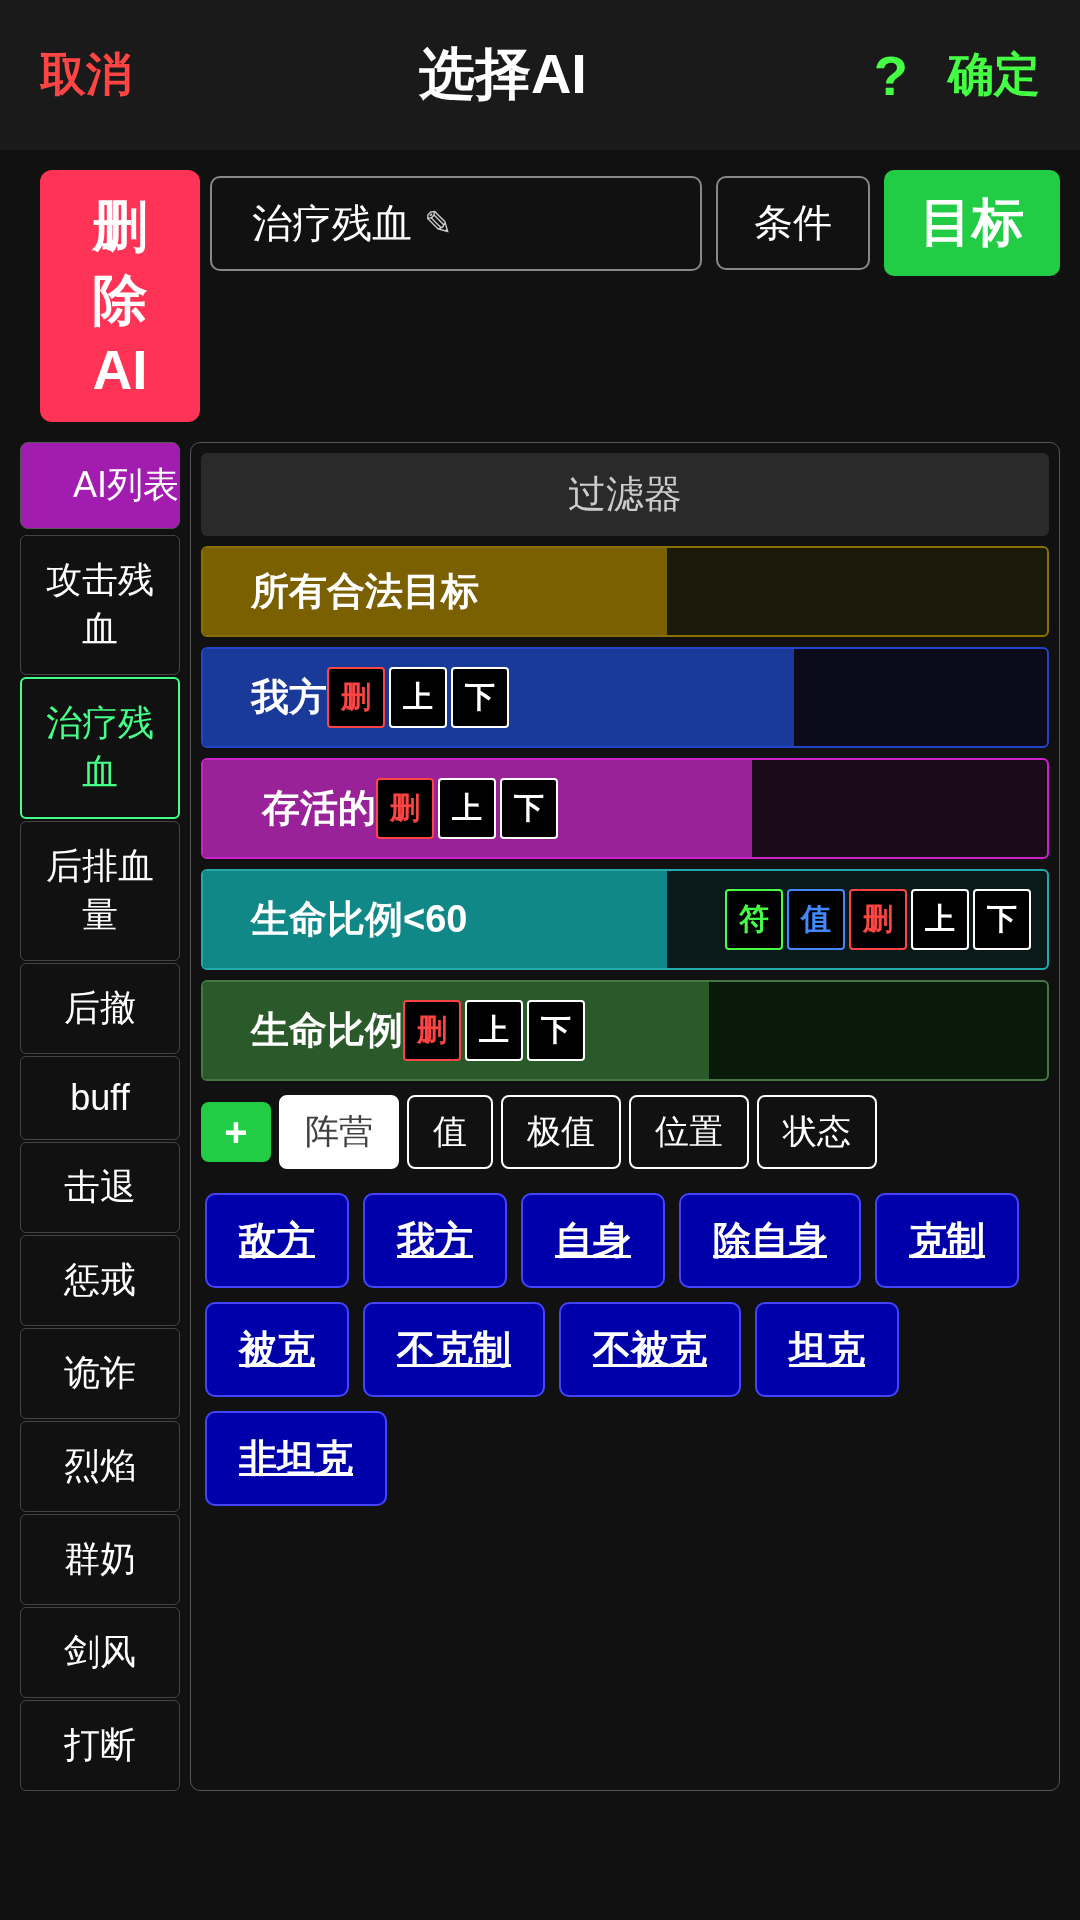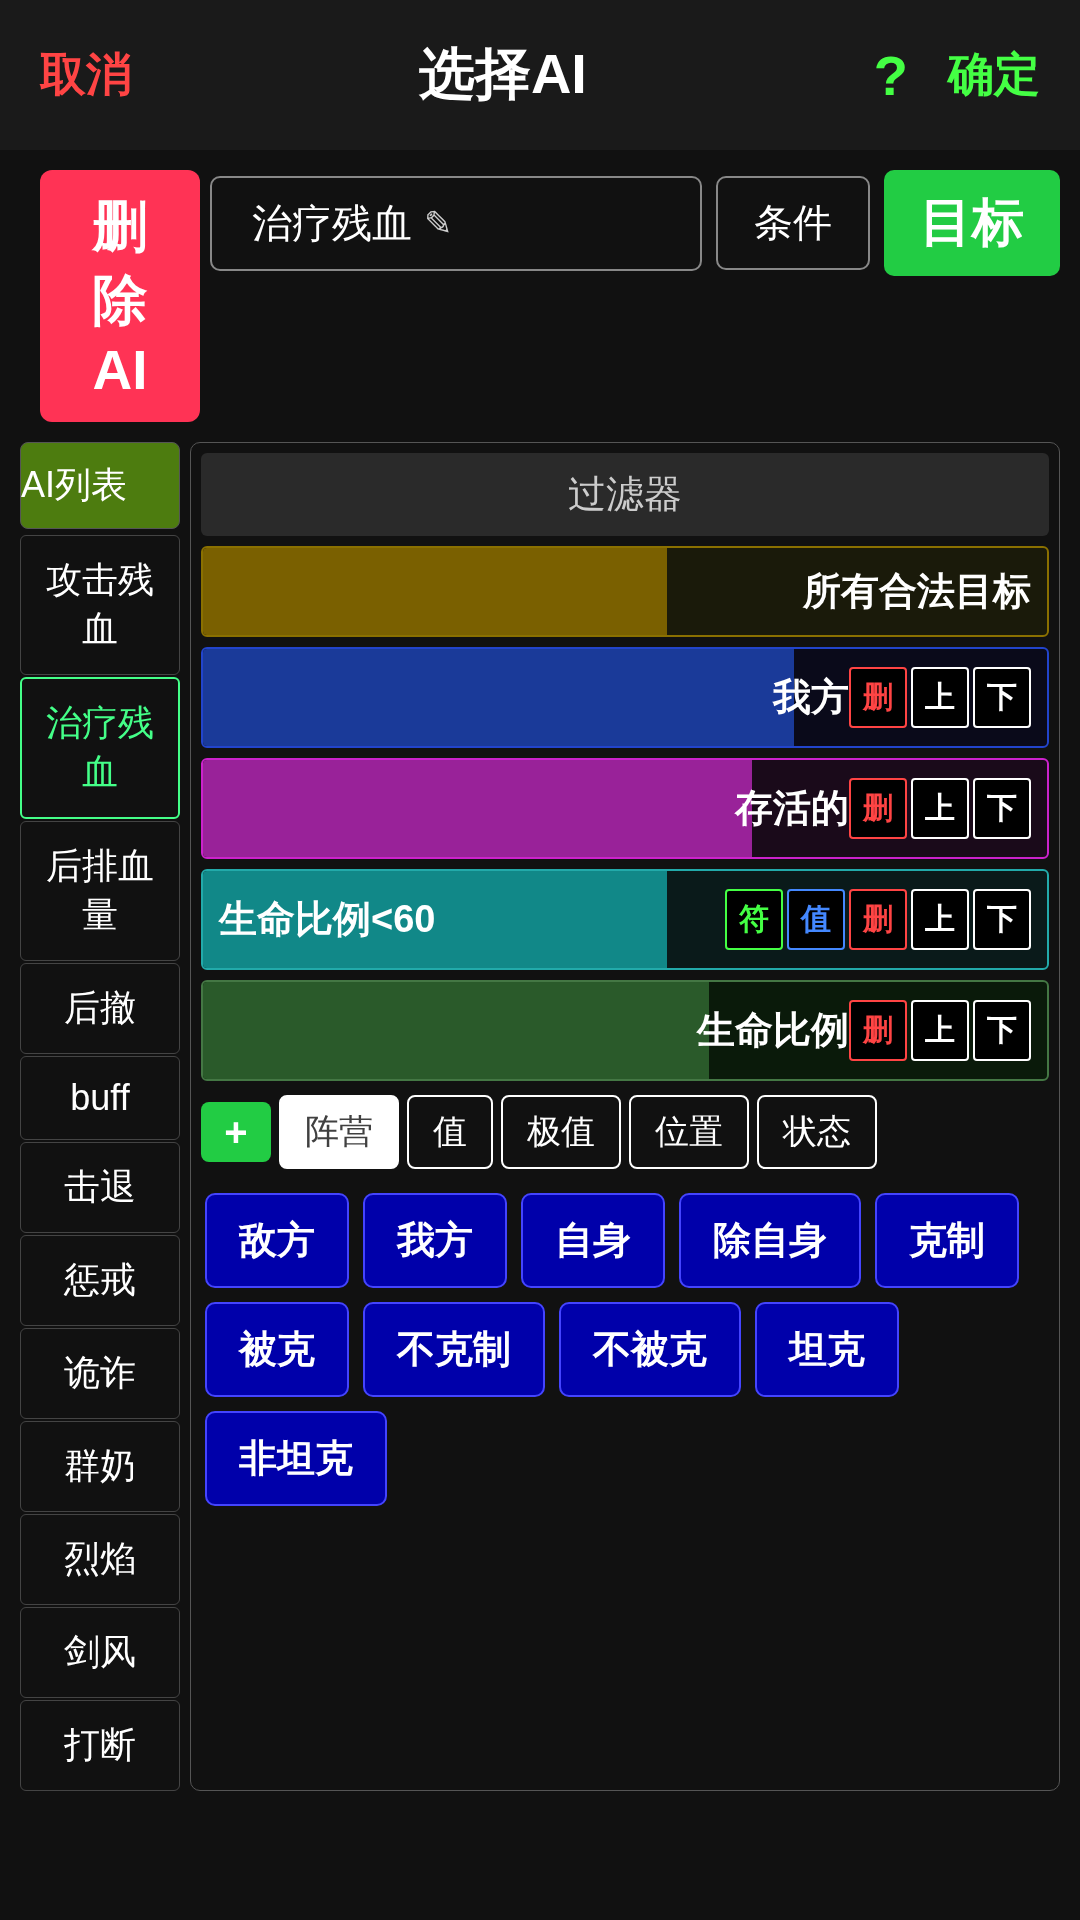"AI列表" .sidebar-header { background: #4d7c0f -> #a21caf; text-align: left -> right }
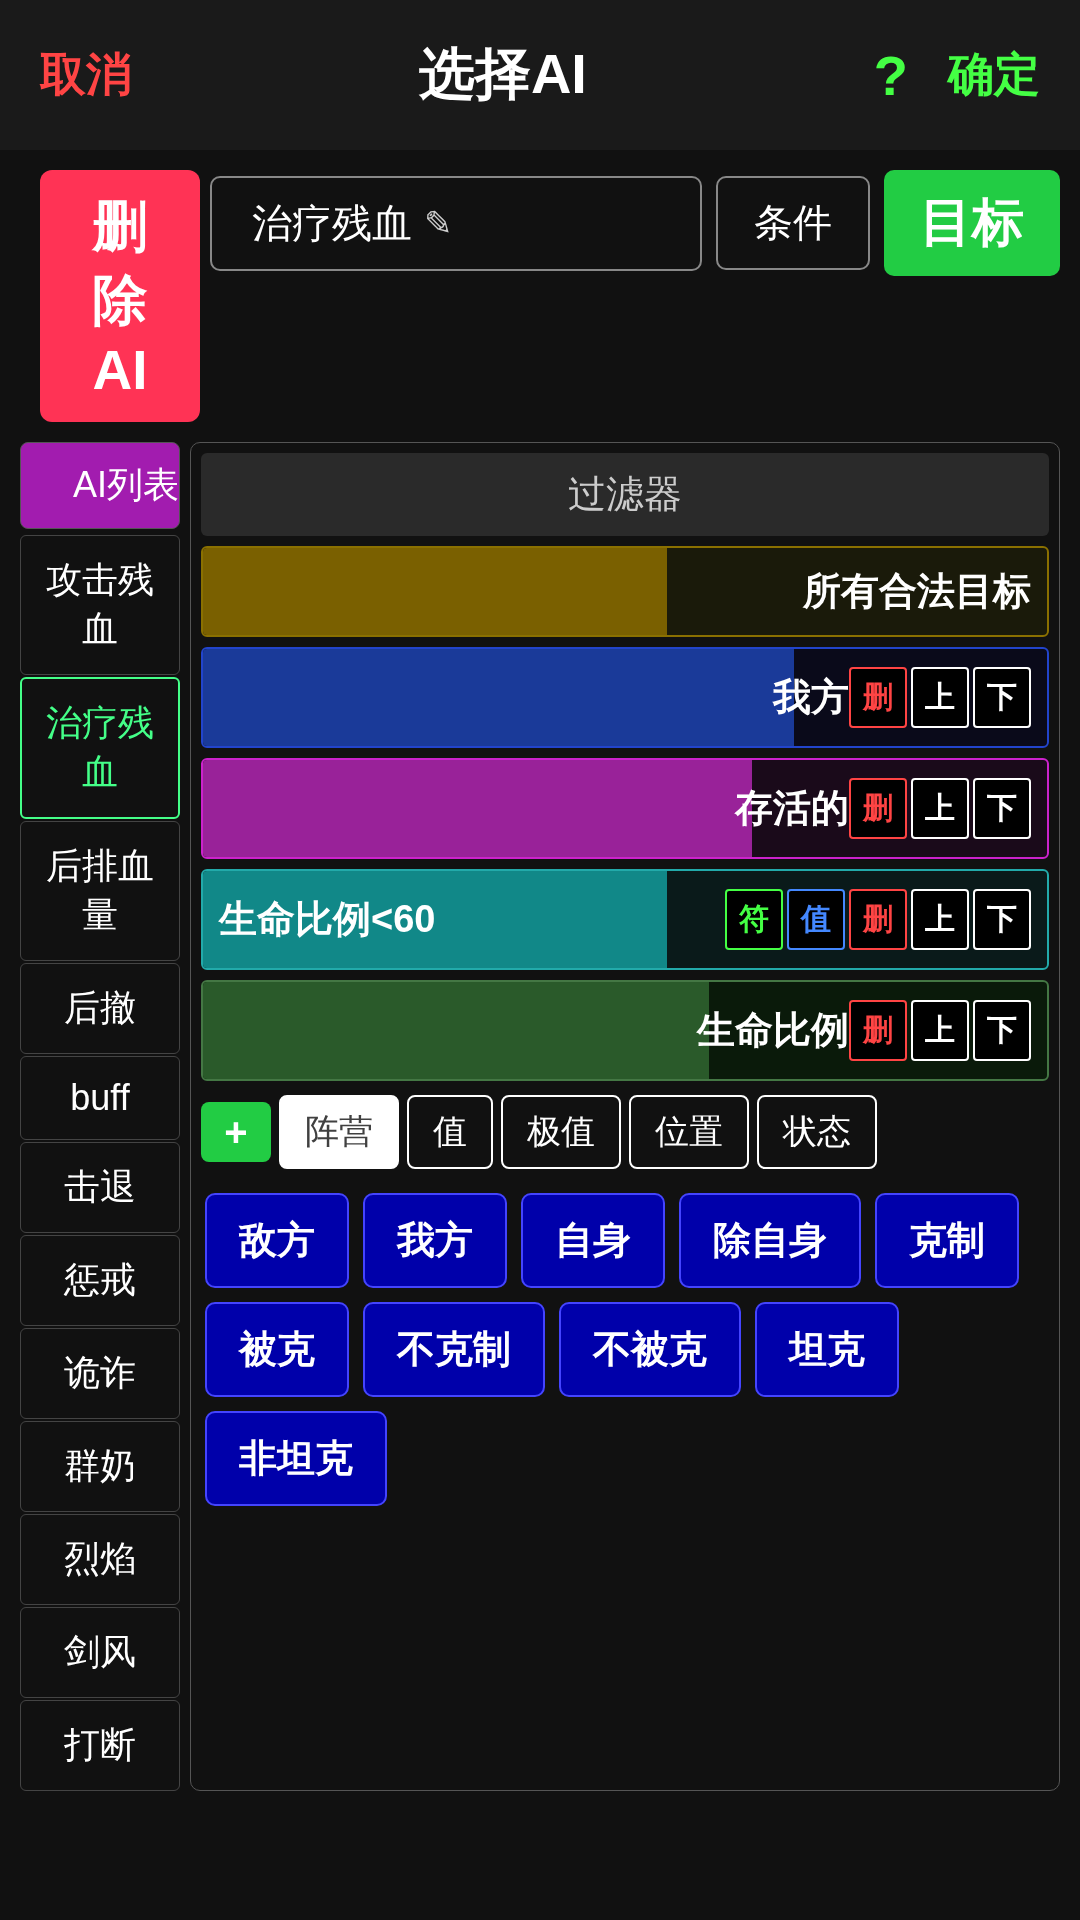"所有合法目标" .filter-row-content { justify-content: flex-end -> flex-start; margin-left: none -> 32px }
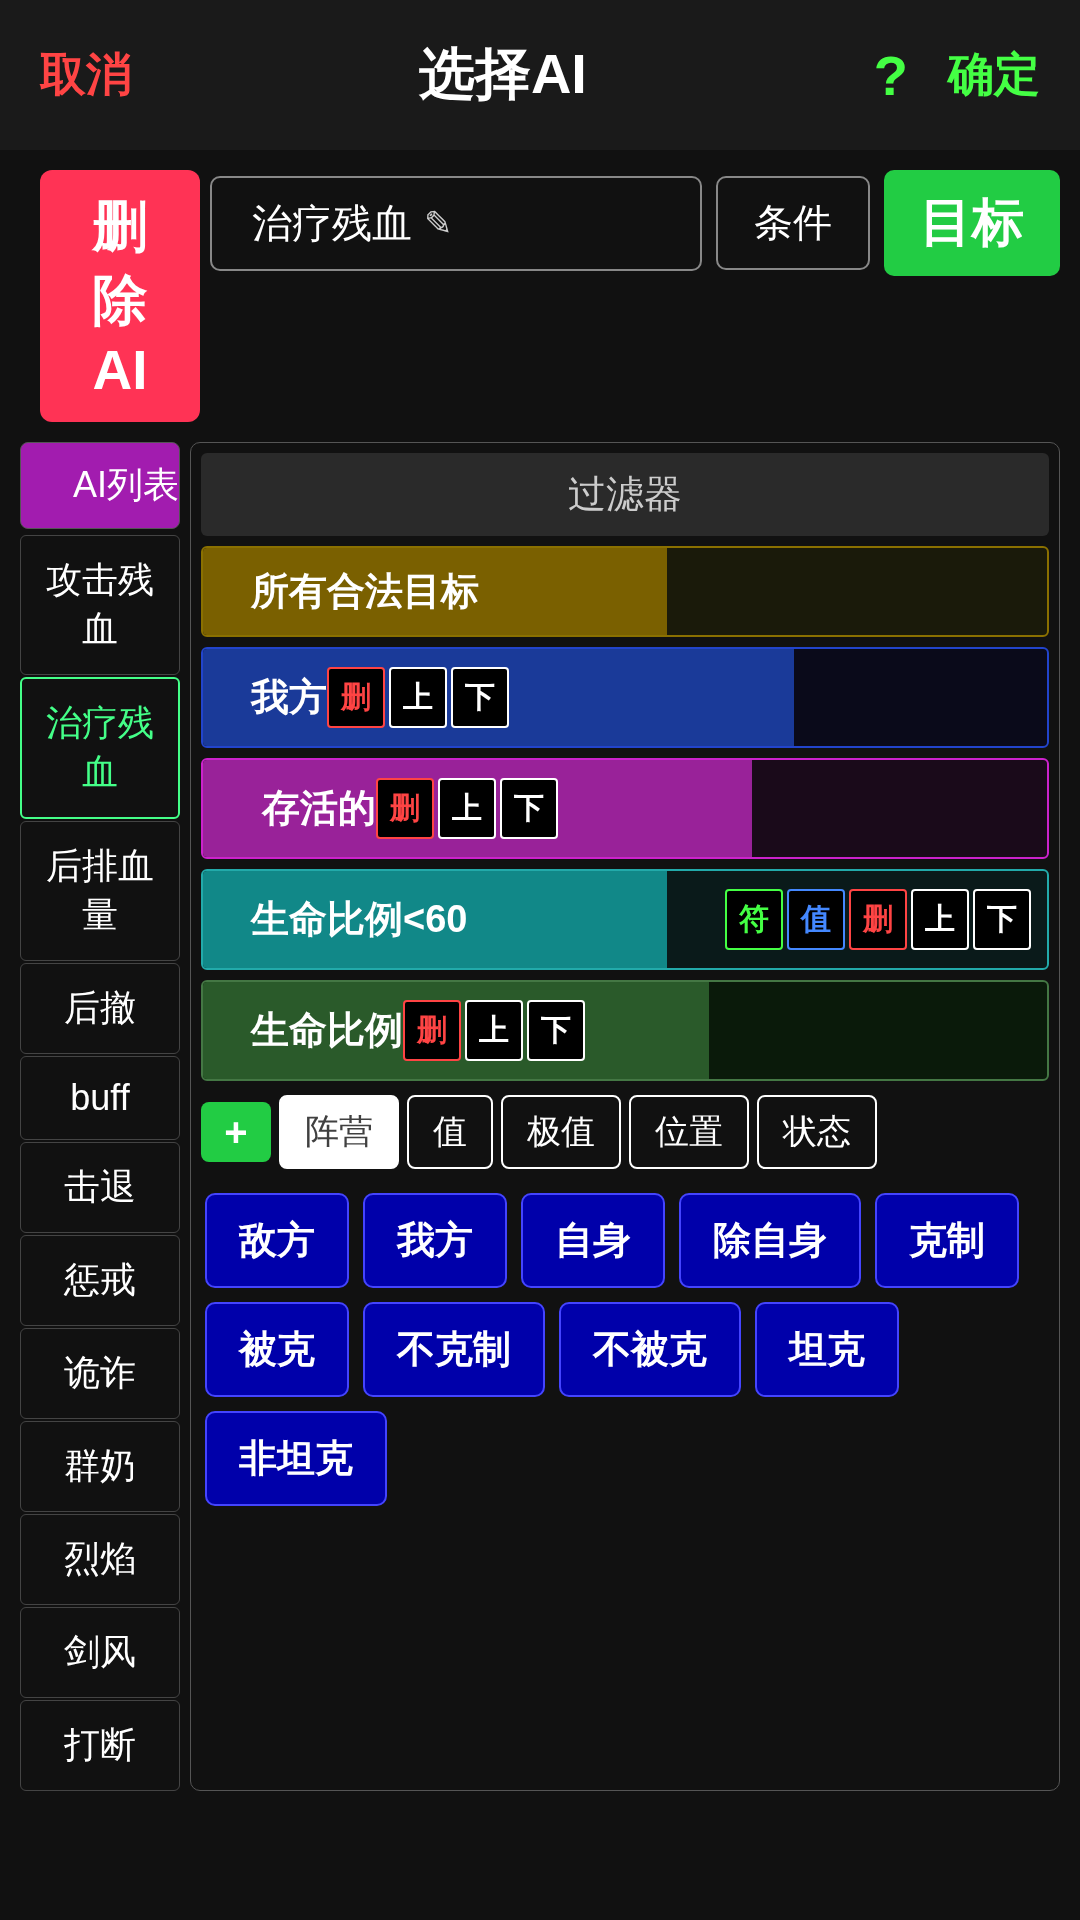"敌方" .camp-btn { text-decoration: none -> underline }
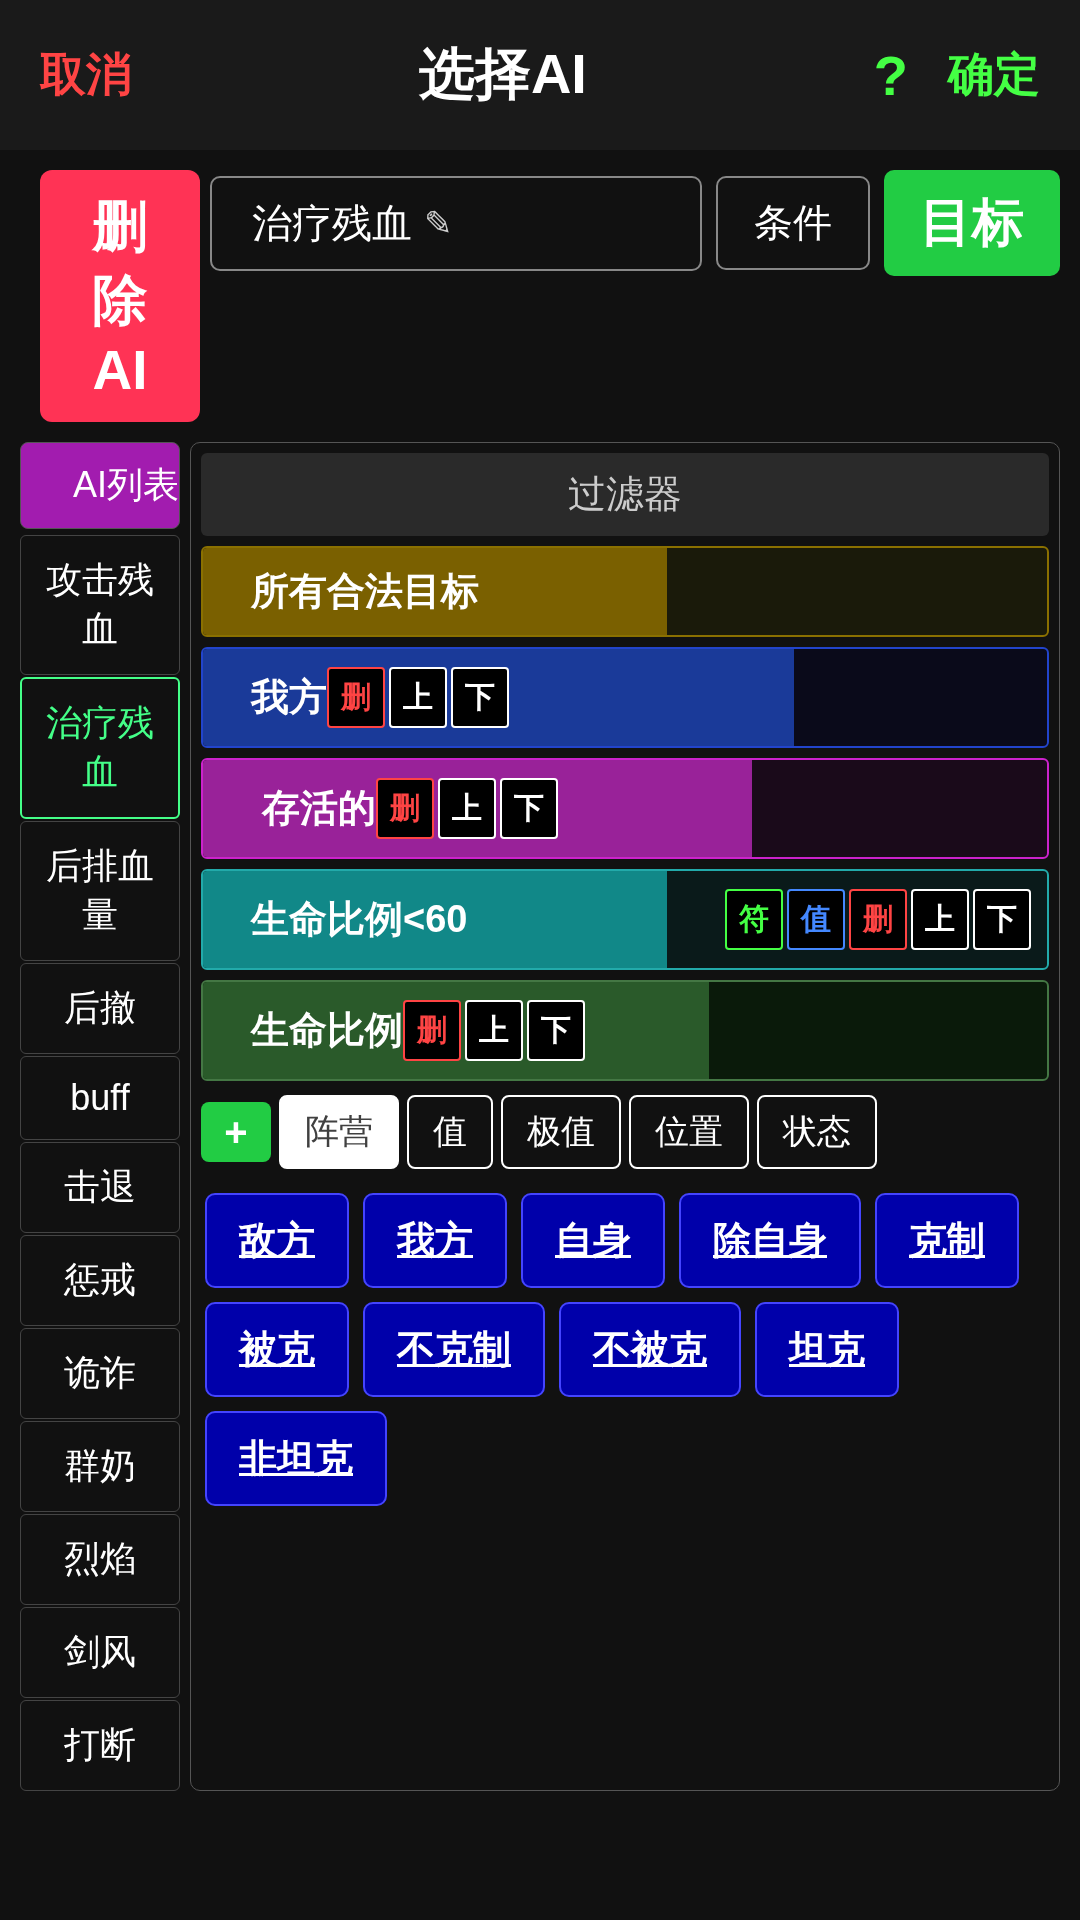"群奶" div.sidebar-item { order: before "烈焰" -> after "烈焰" }
